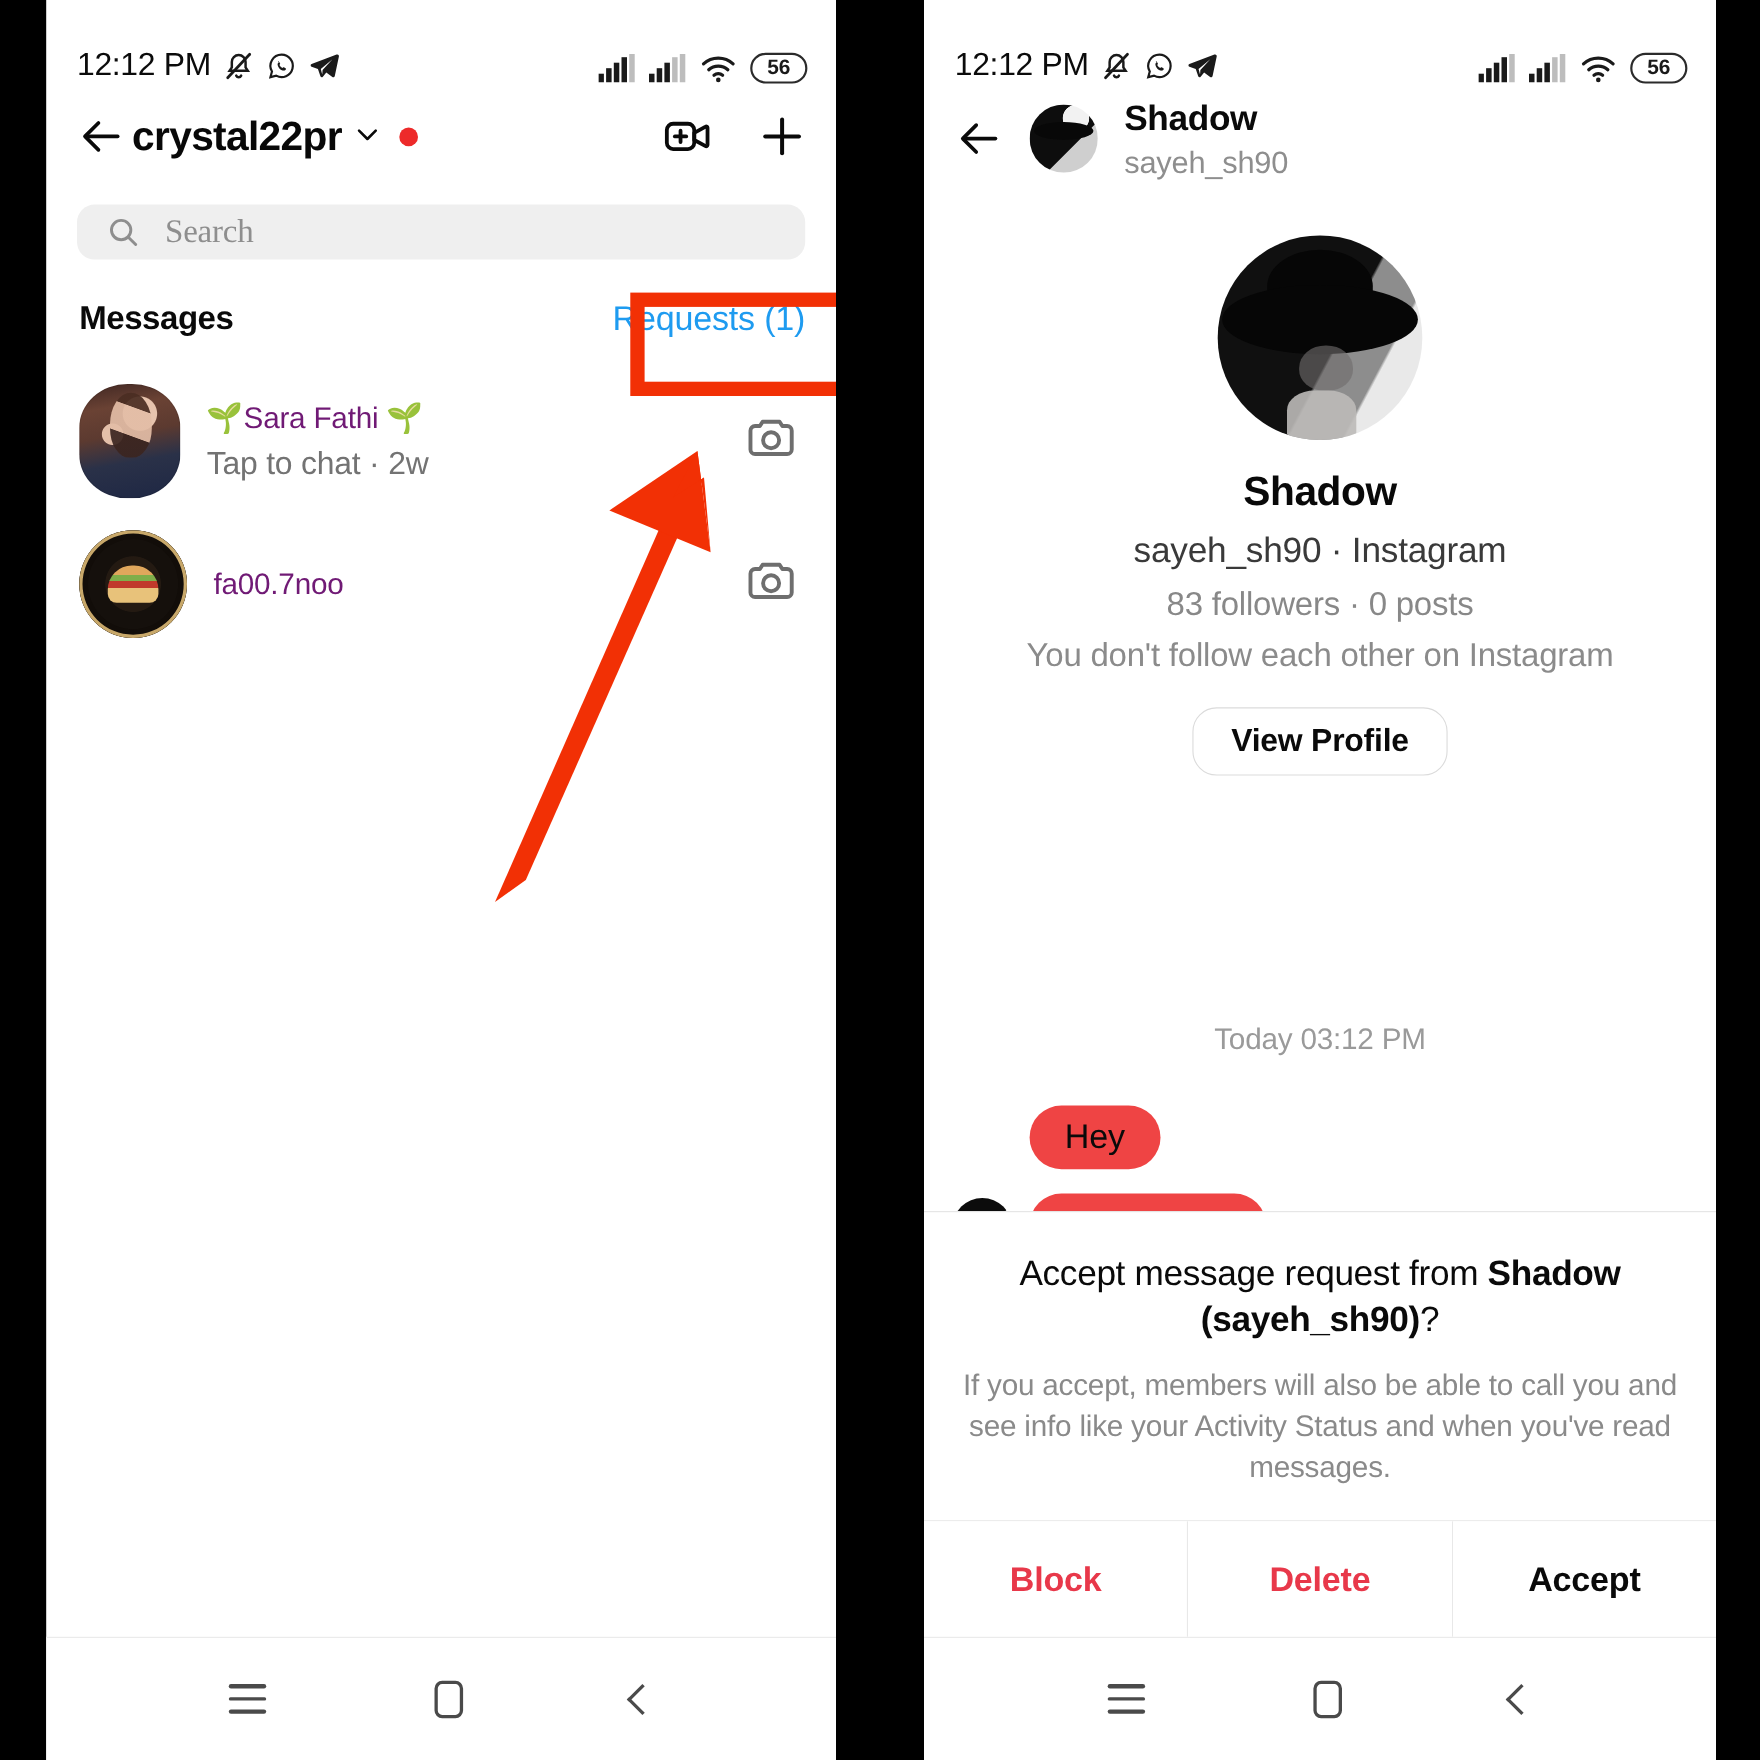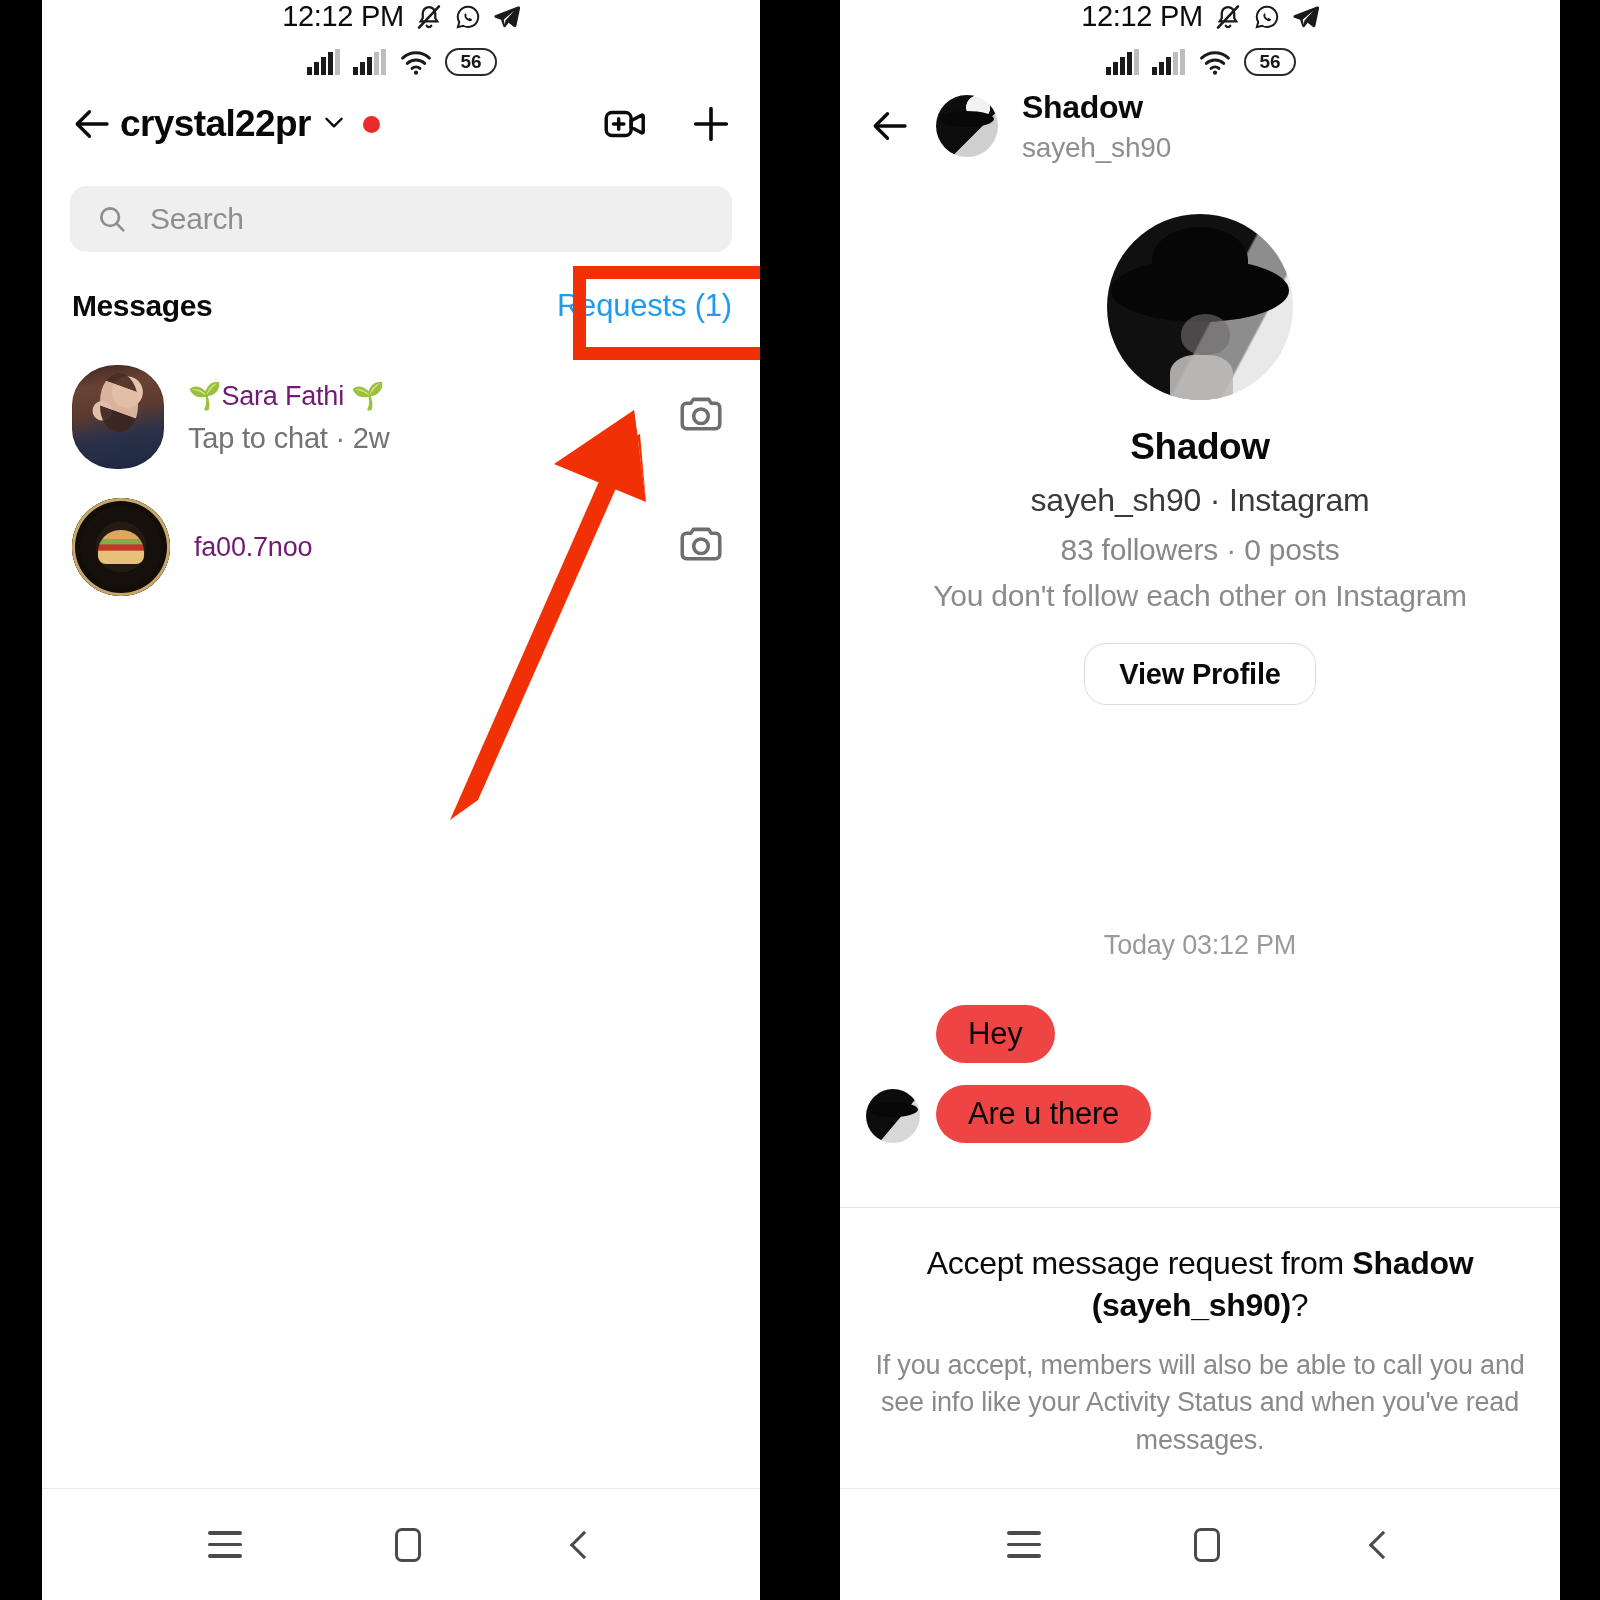"12:12 PM" .statusbar { align-items: center -> flex-end; flex-direction: column -> none }
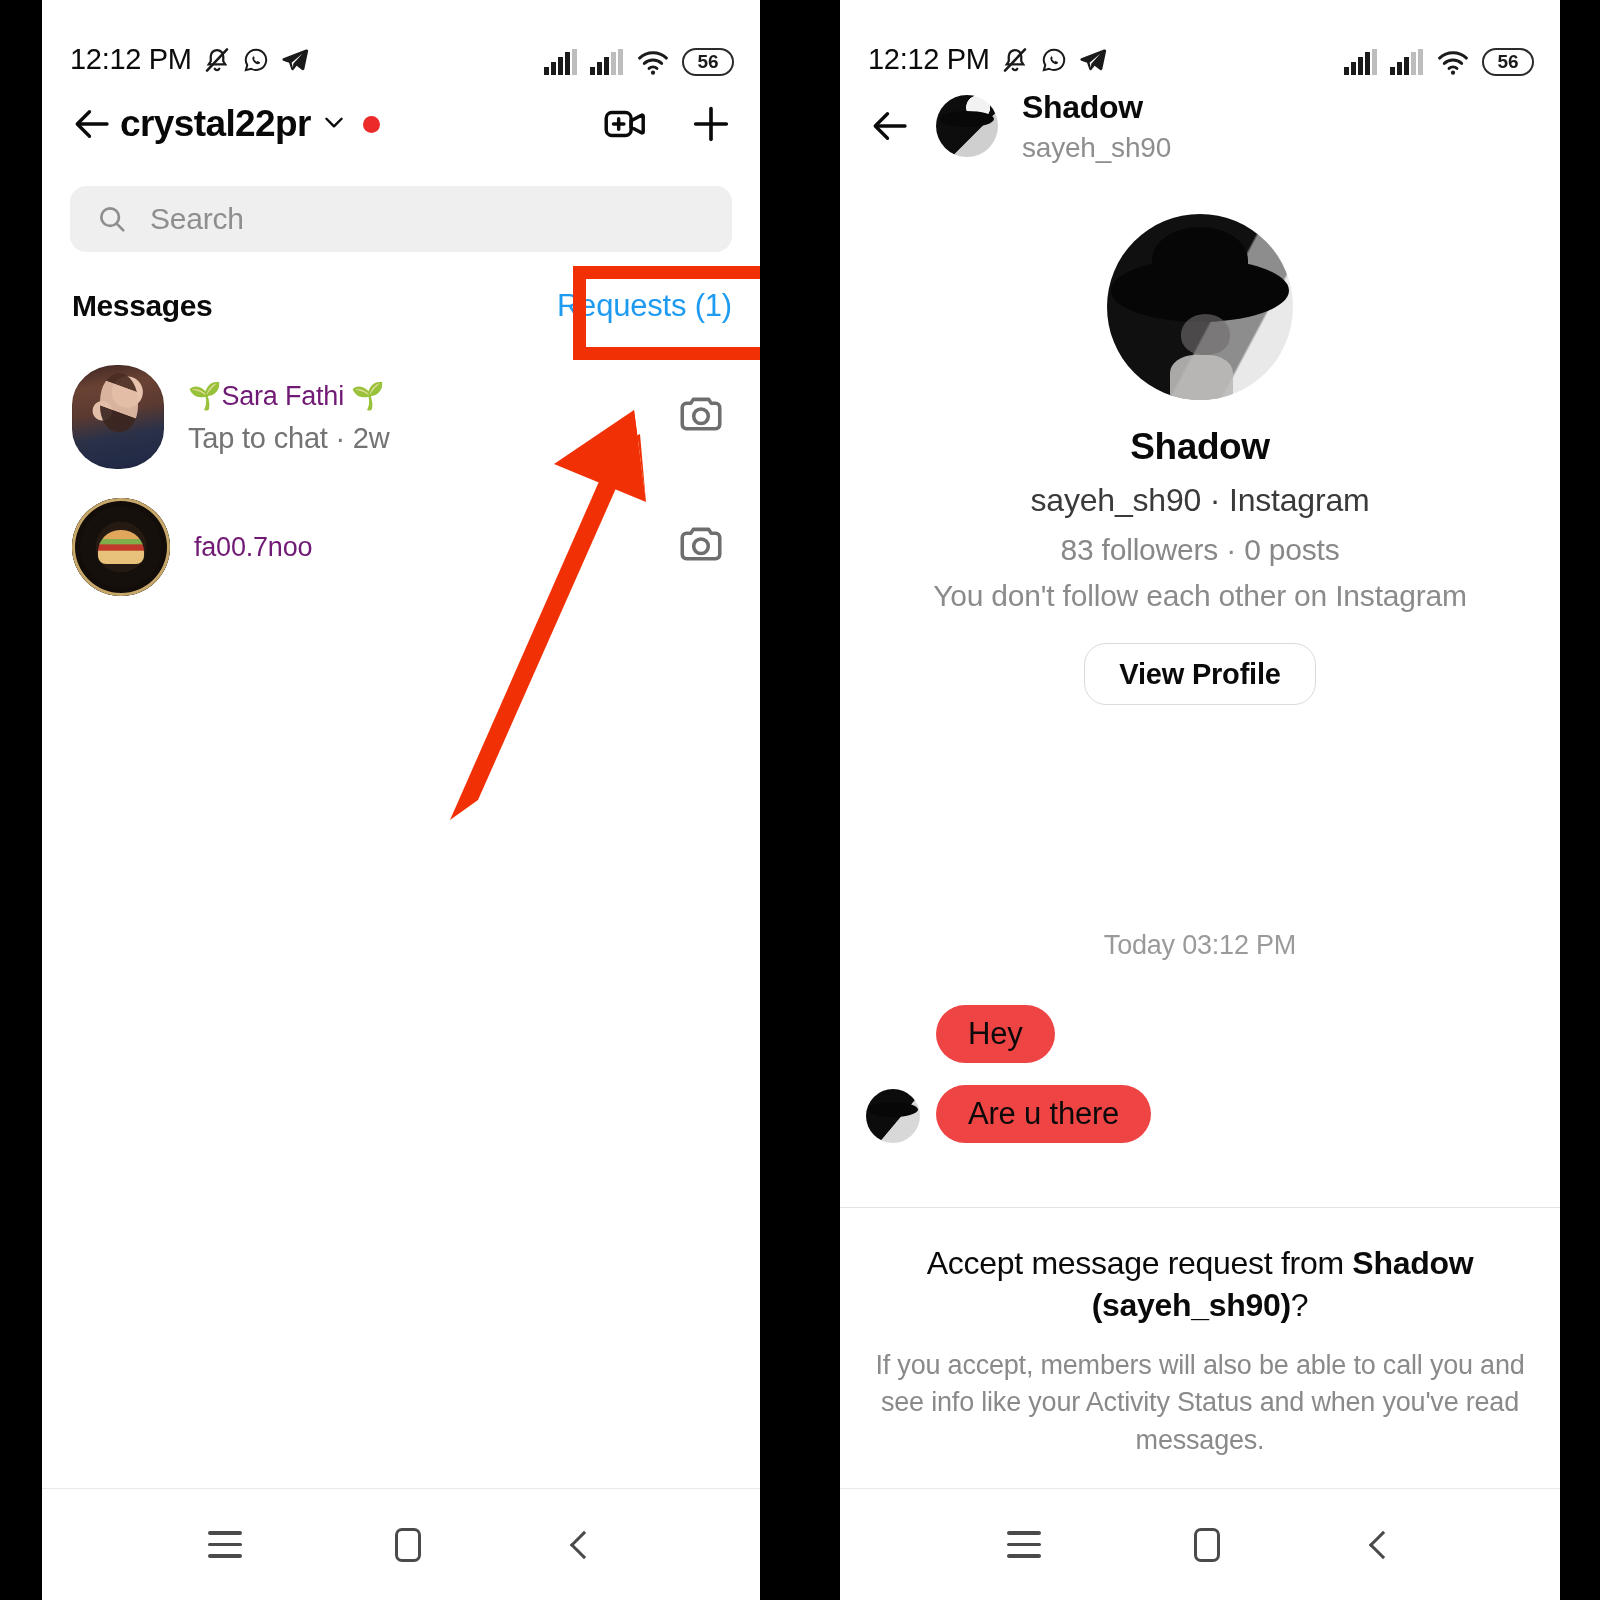"Search" .search-bar { font-family: none -> Liberation Serif, serif; height: 66px -> 50px }
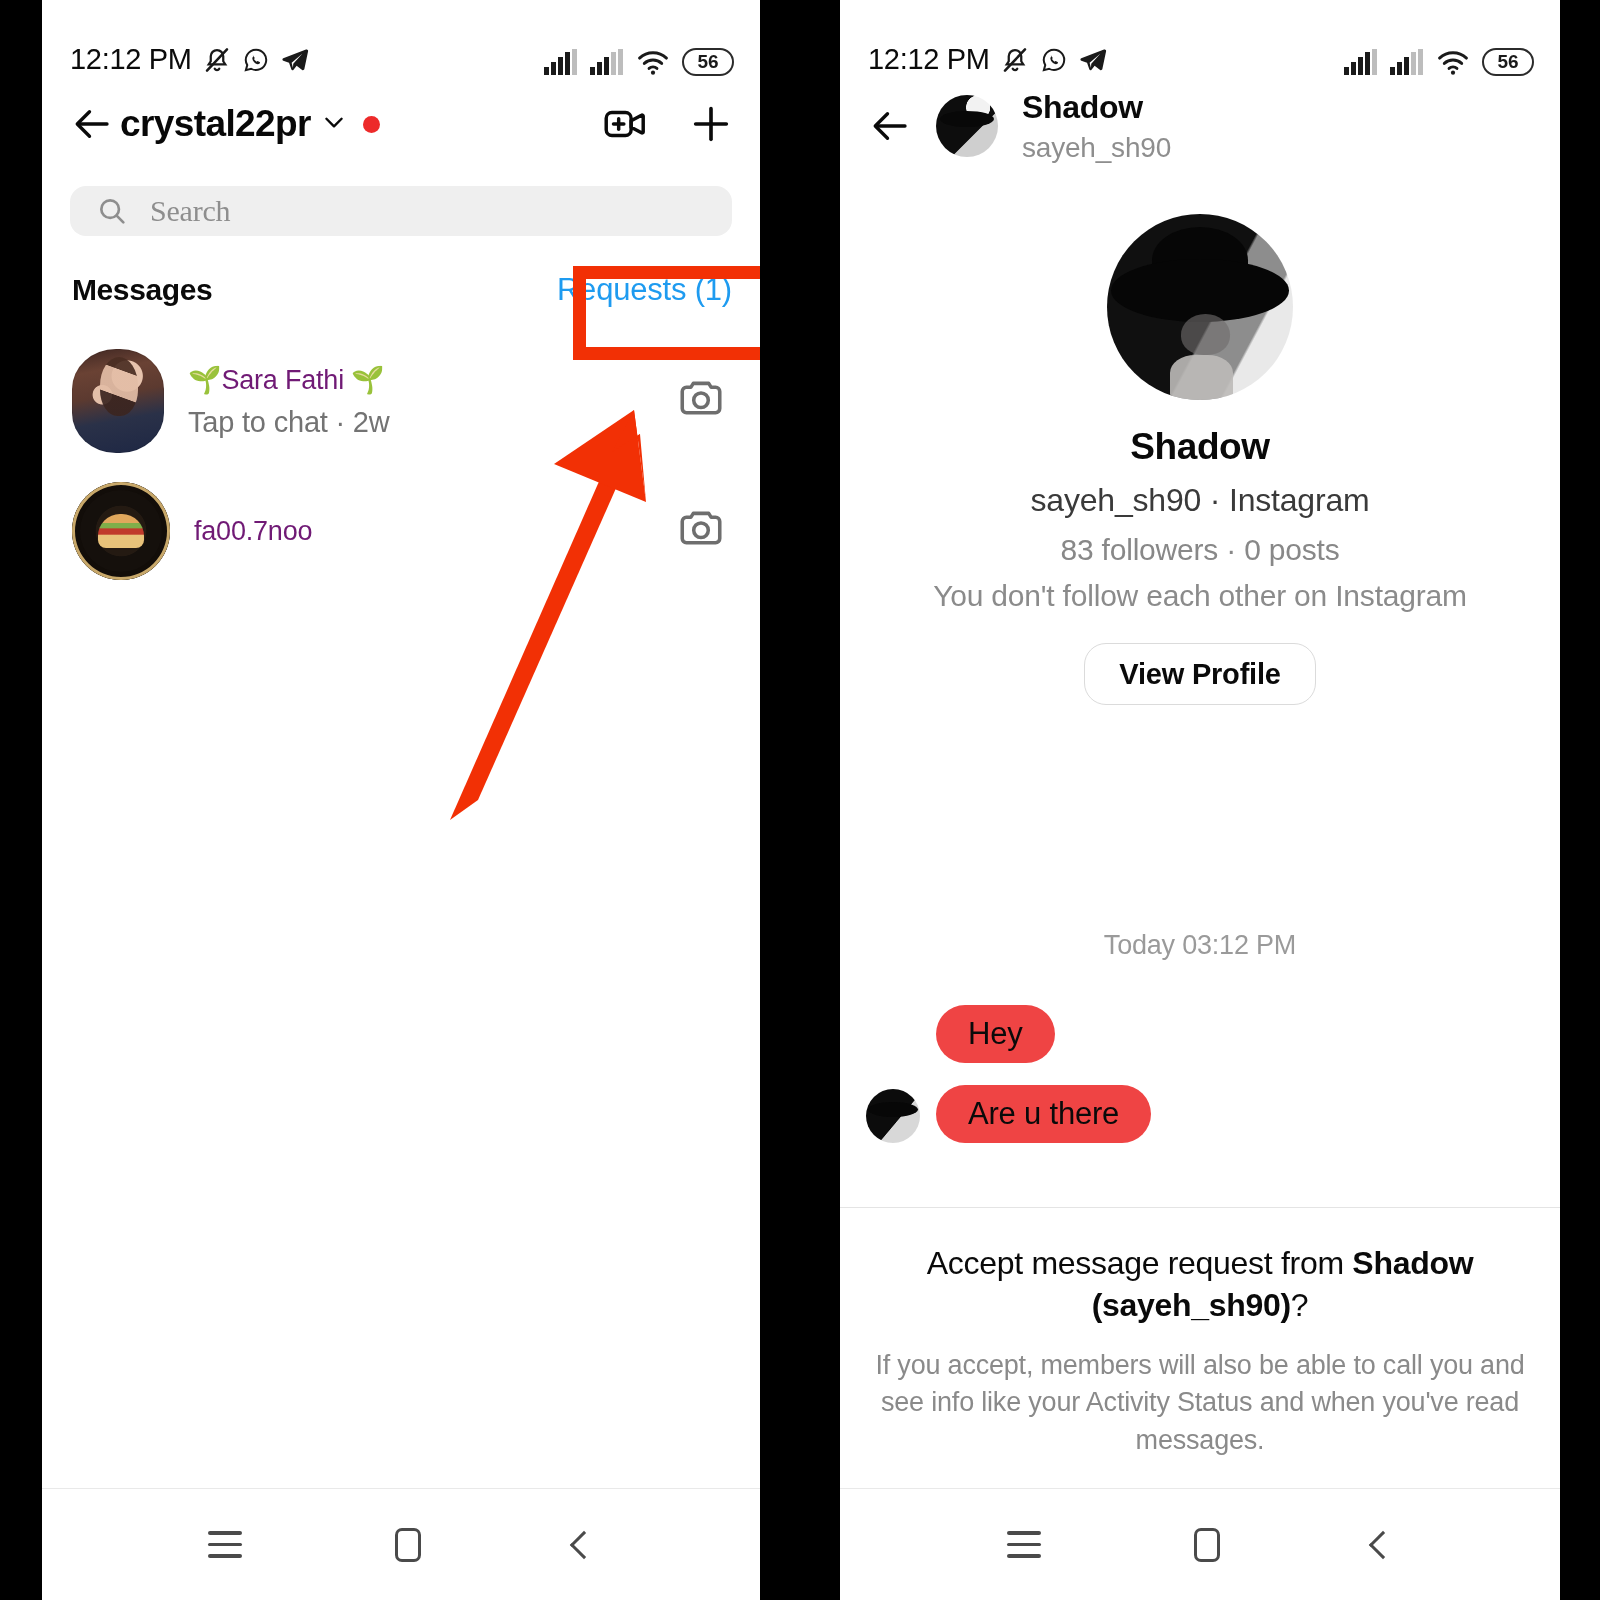"Block" div.req-actions { html: none -> <div> <button>Block</button> <button>Delete</button> <button>Accept</button> </div> }
